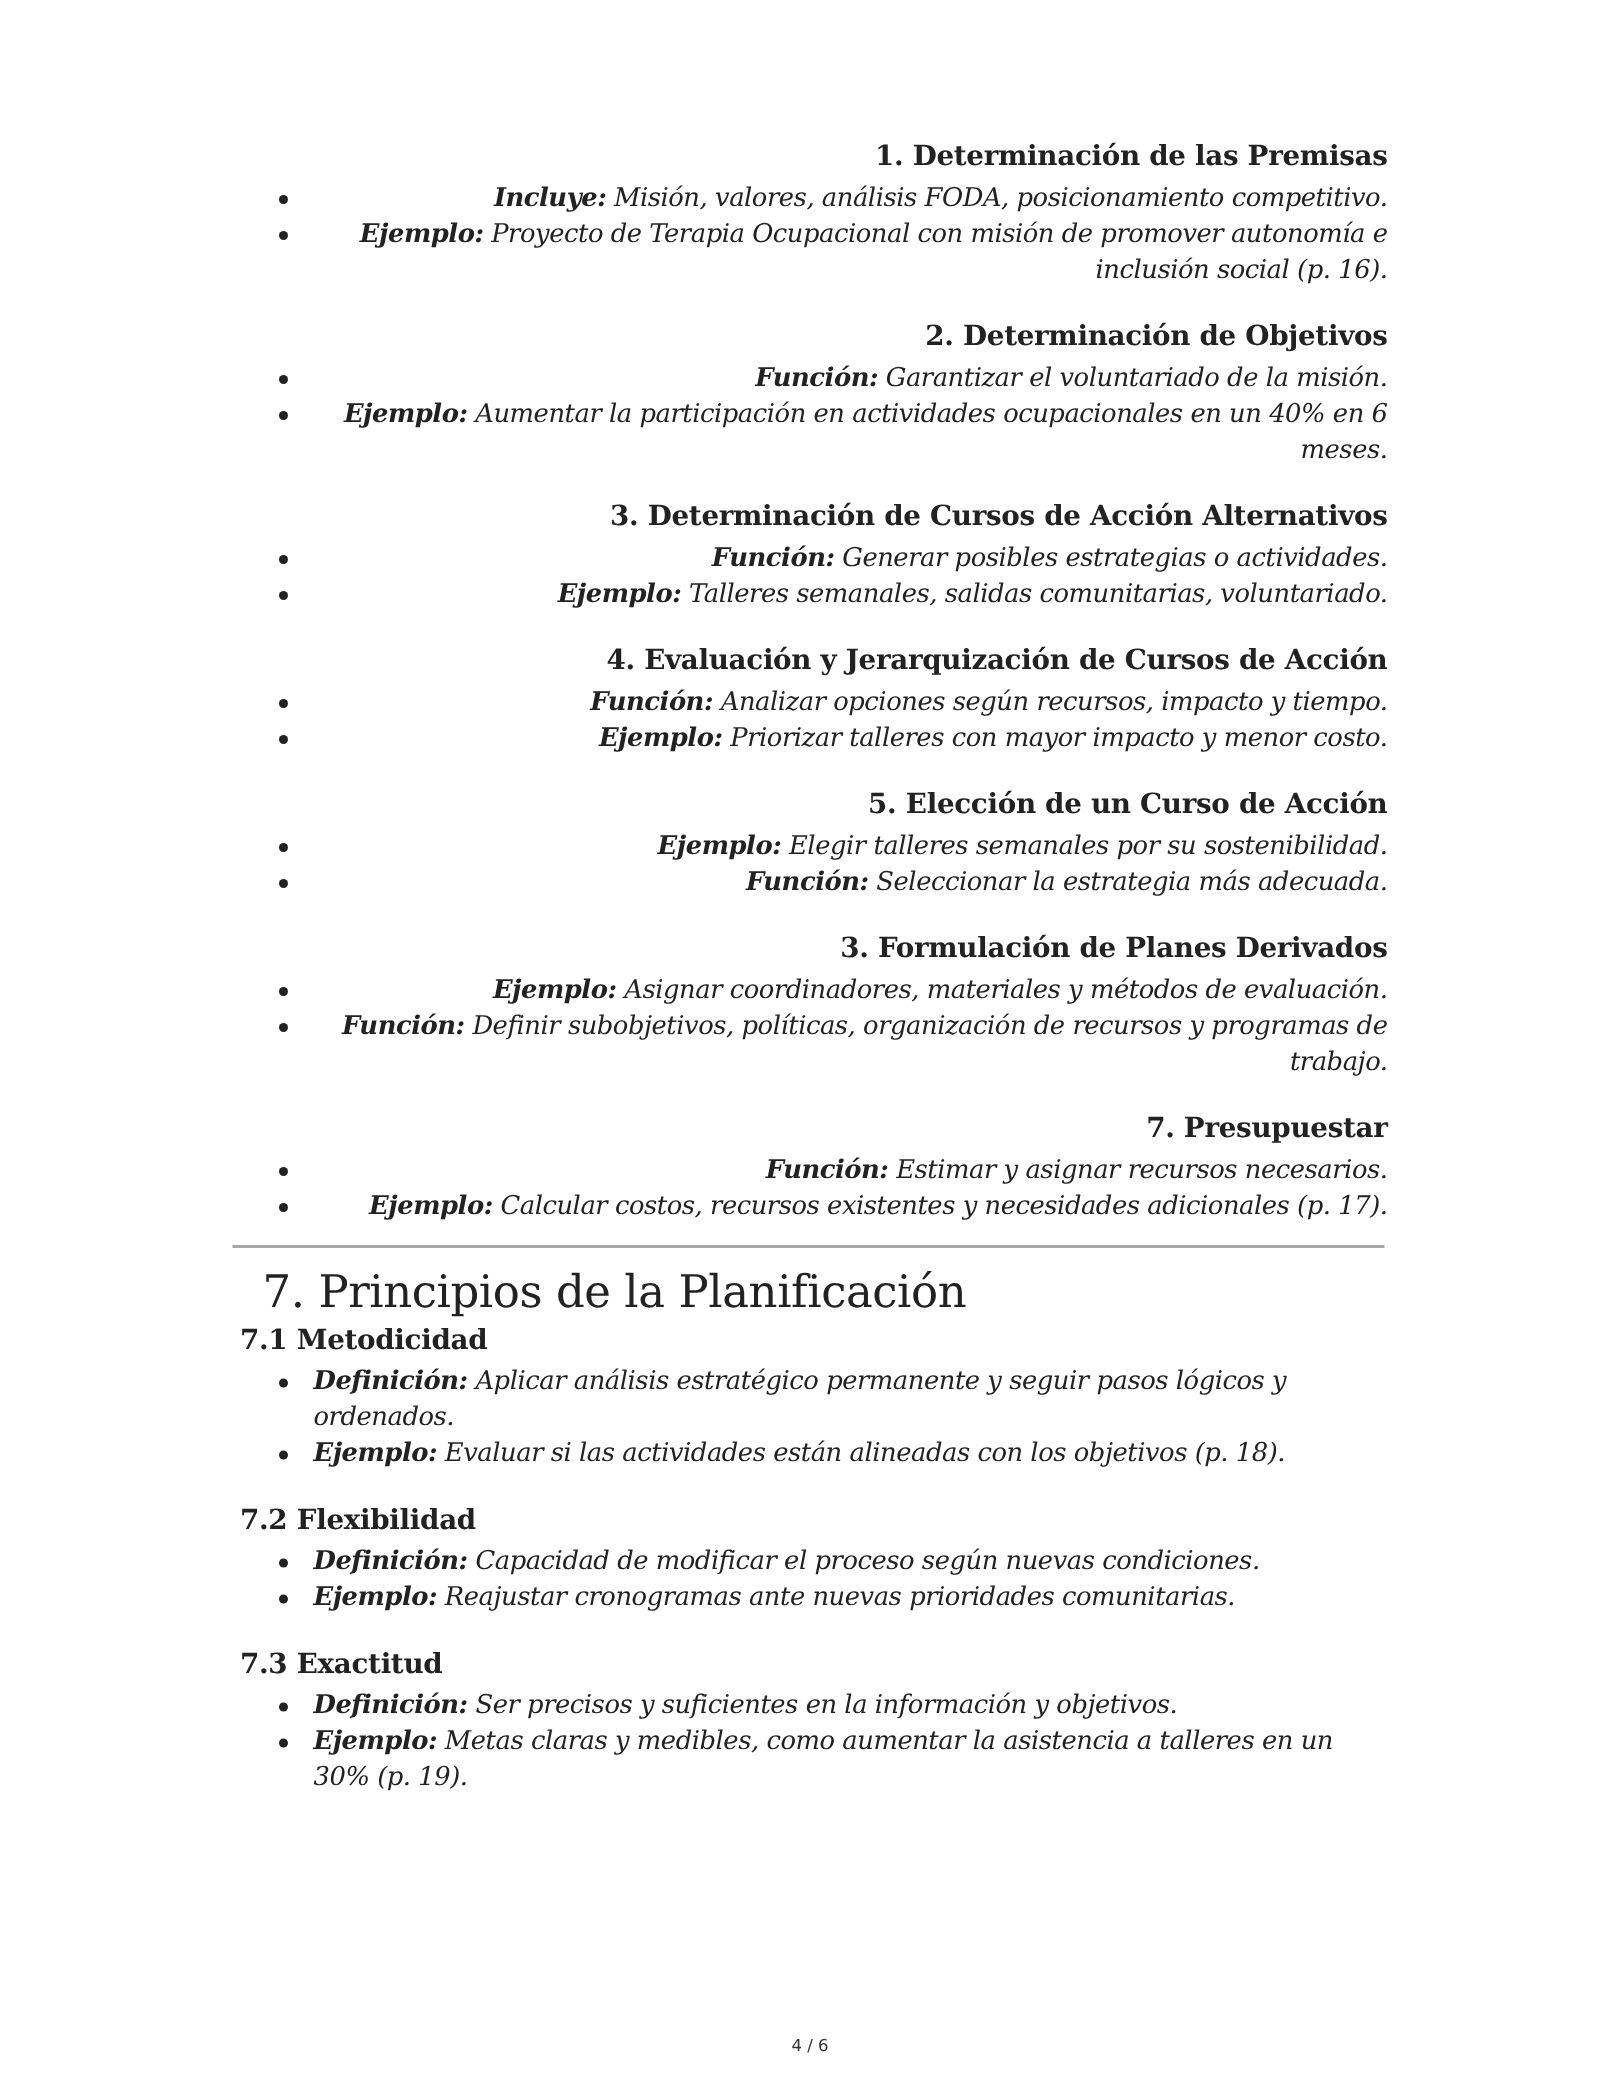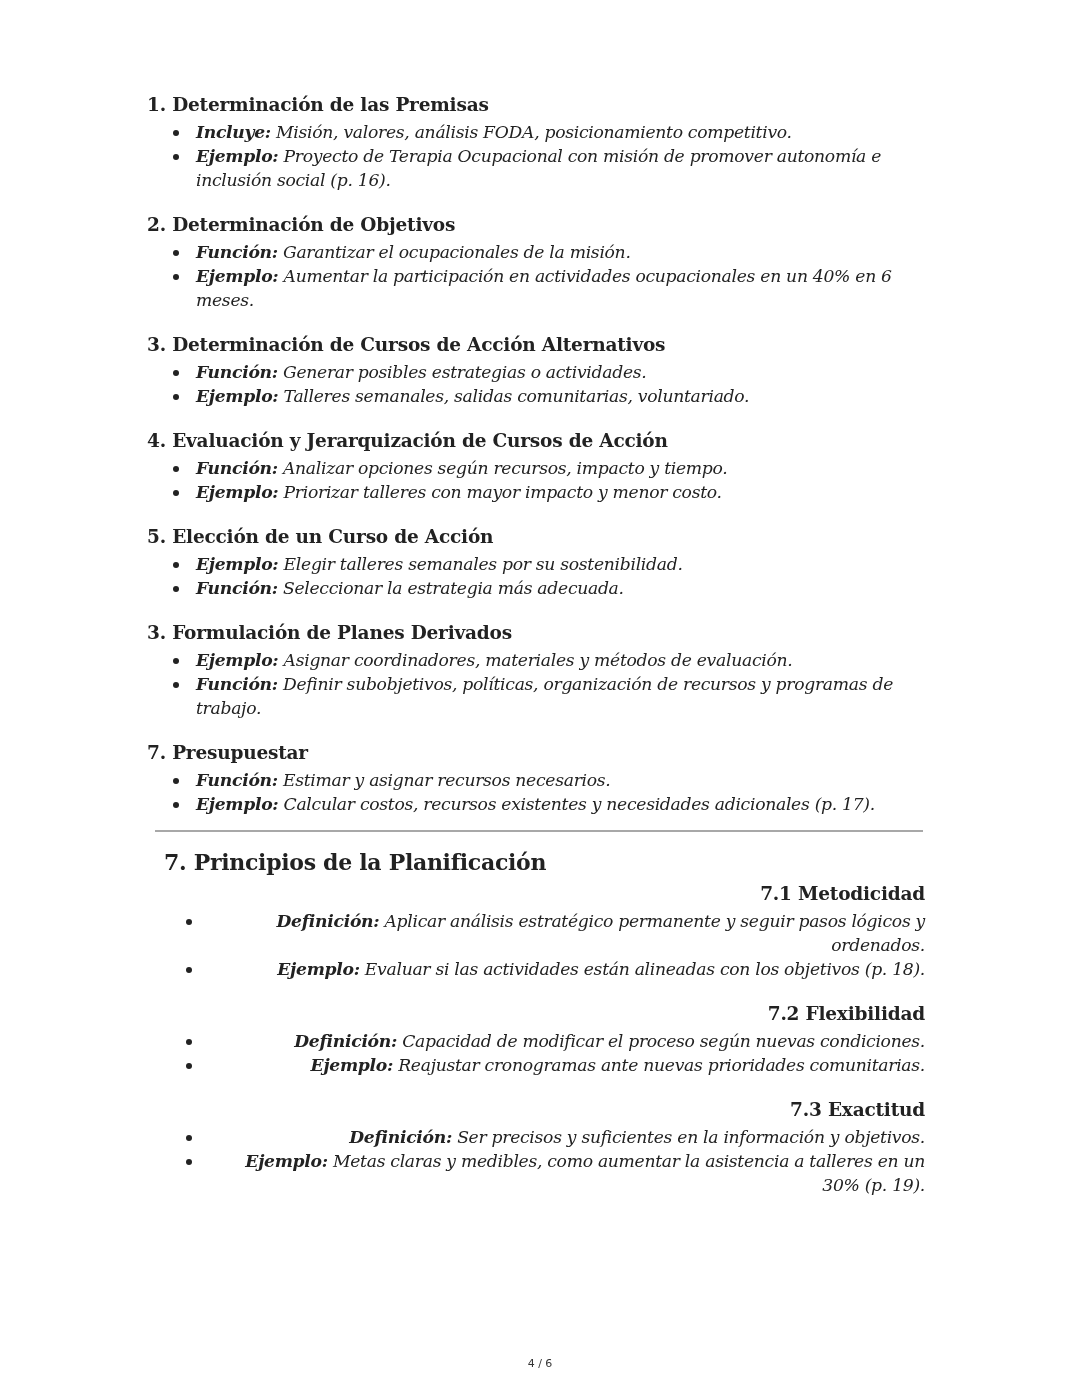"1. Determinación de las Premisas" .page { left: 147px -> 160px; text-align: none -> right }
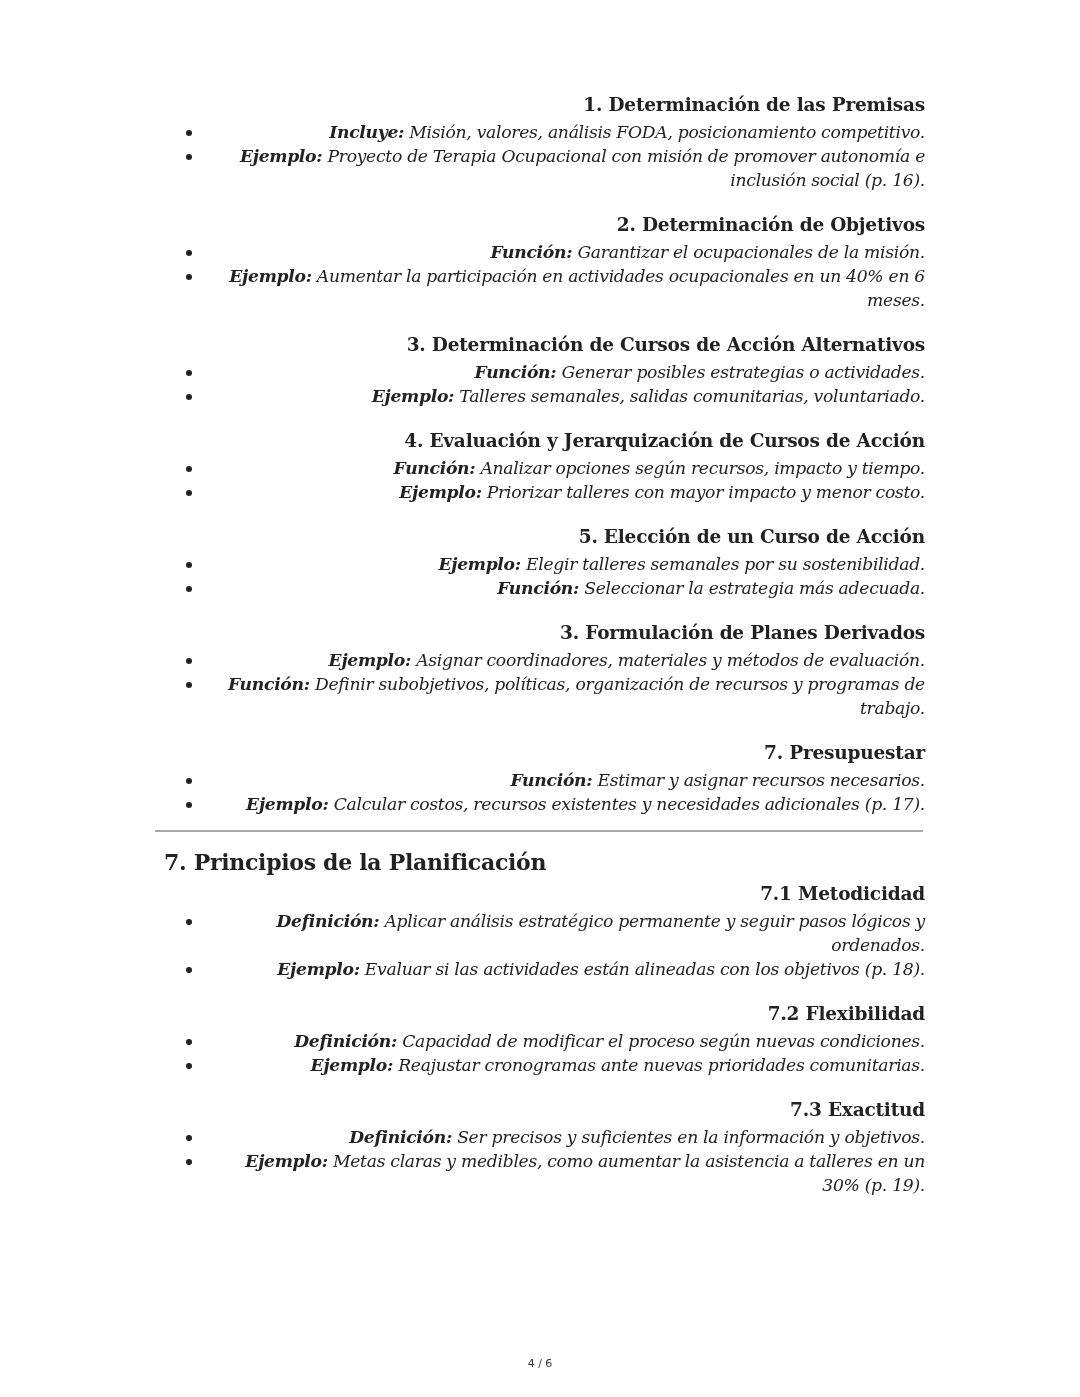"Garantizar el ocupacionales de la" span { text: ocupacionales -> voluntariado }
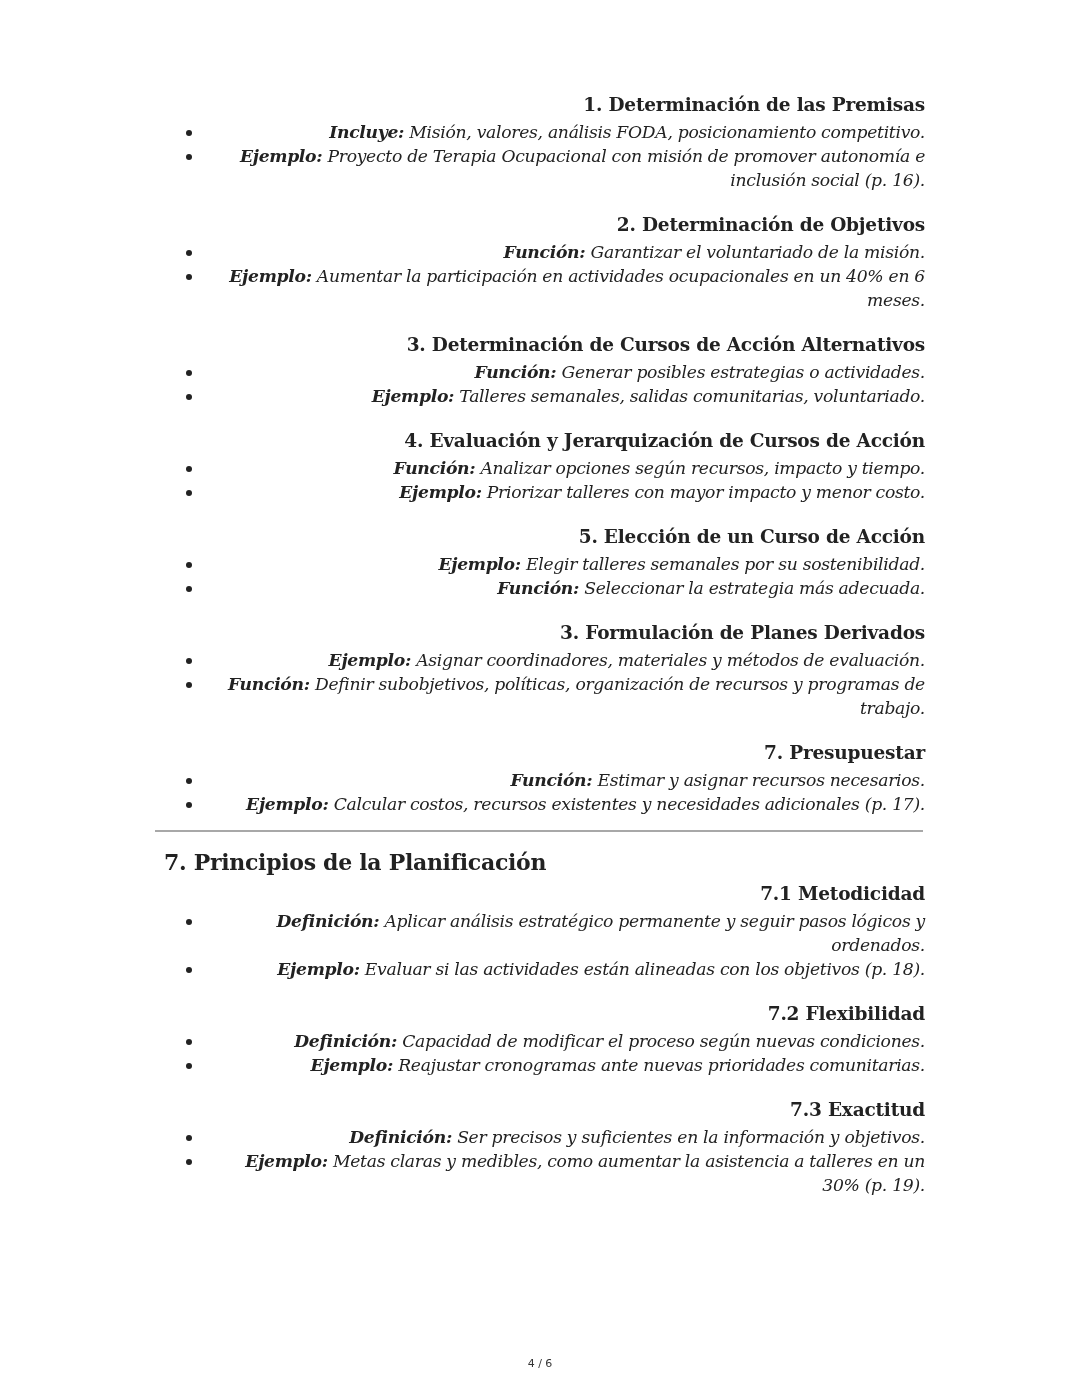"7. Principios de la Planificación" .section h2 { font-size: 22px -> 30px; font-weight: bold -> normal; margin: 0 0 6px 4px -> 0 0 6px 15px }
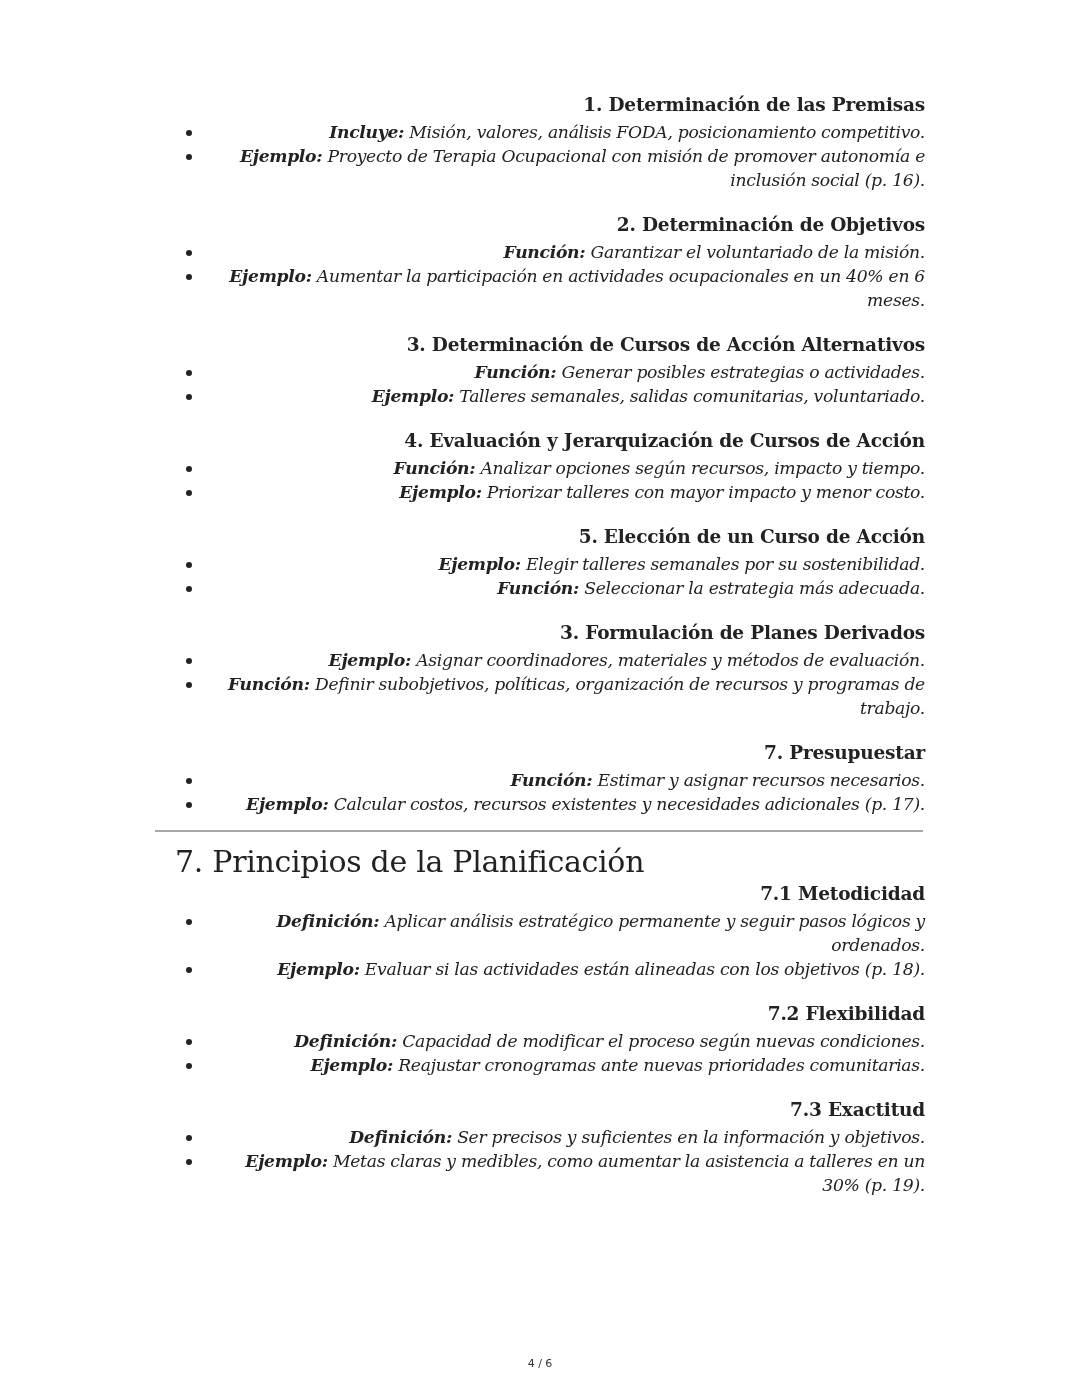"7.1 Metodicidad" .sub { text-align: right -> none }
